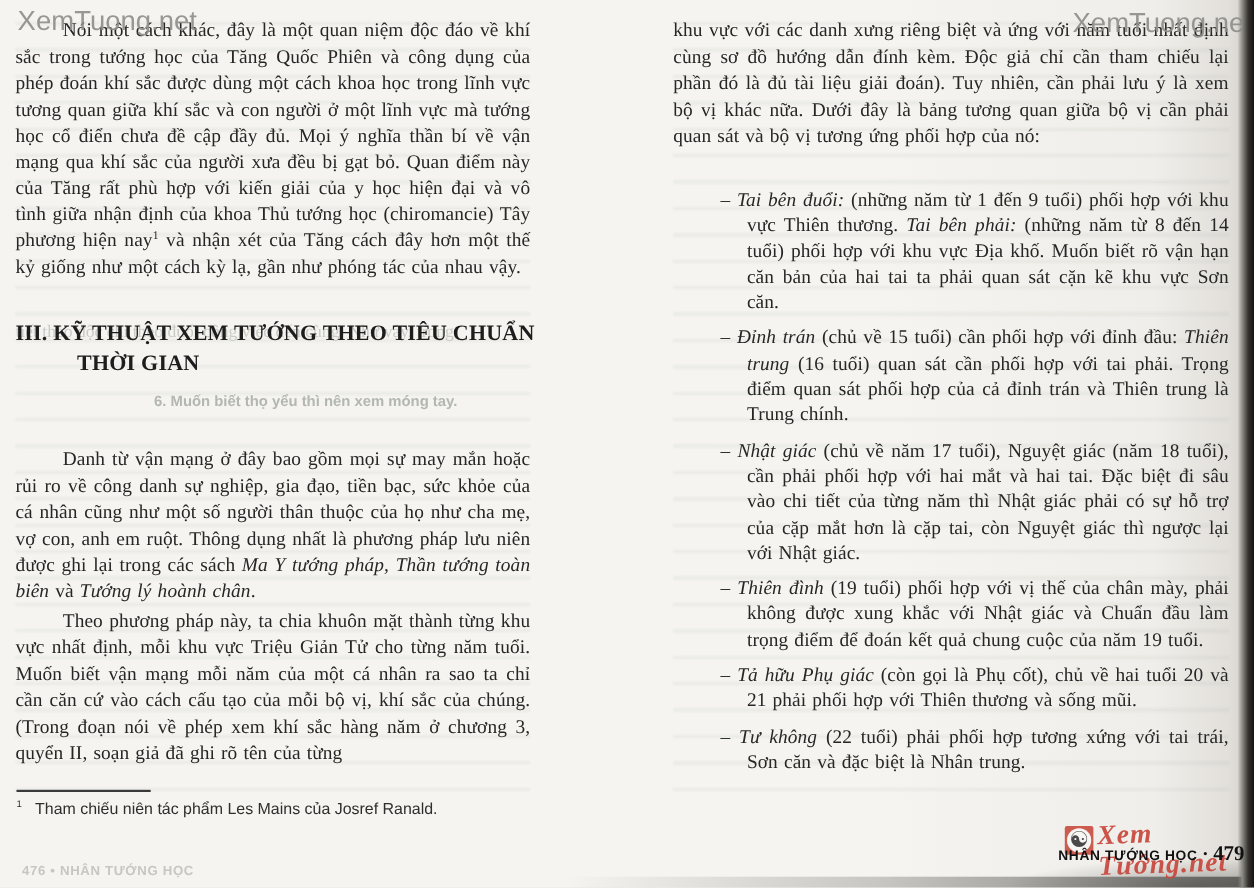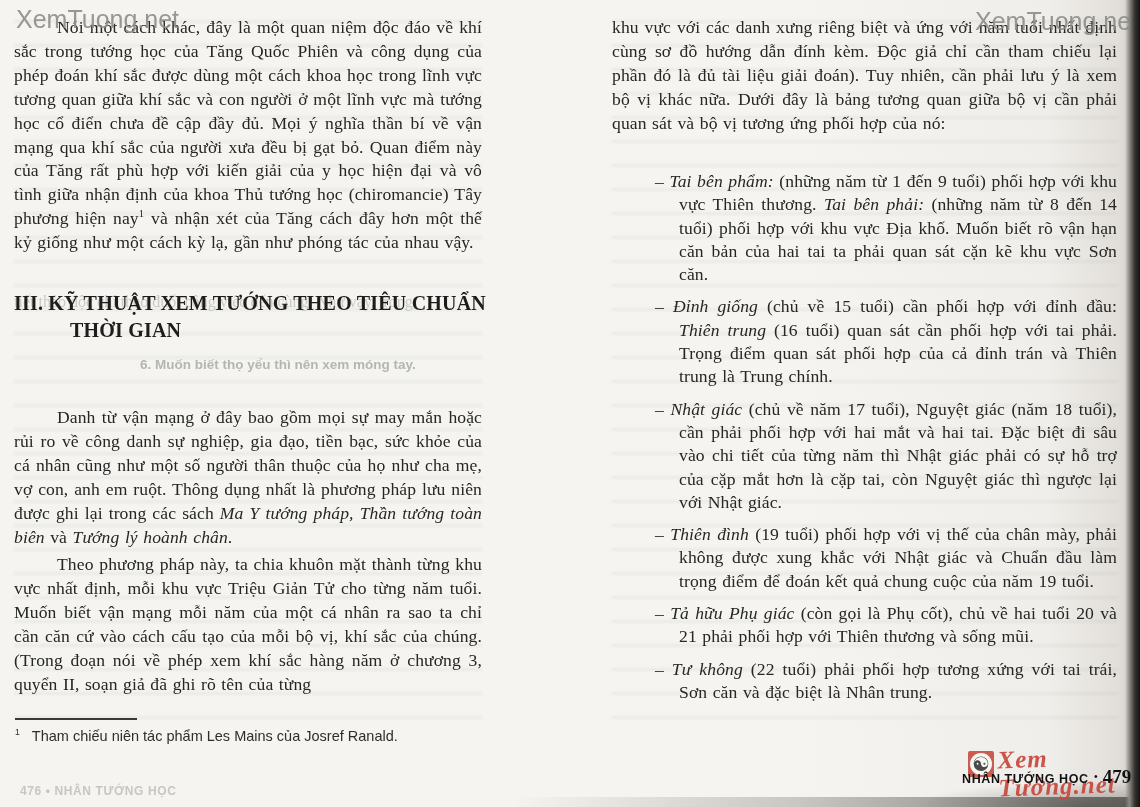"Tai bên phẩm:" span.it { text: phẩm -> đuổi }
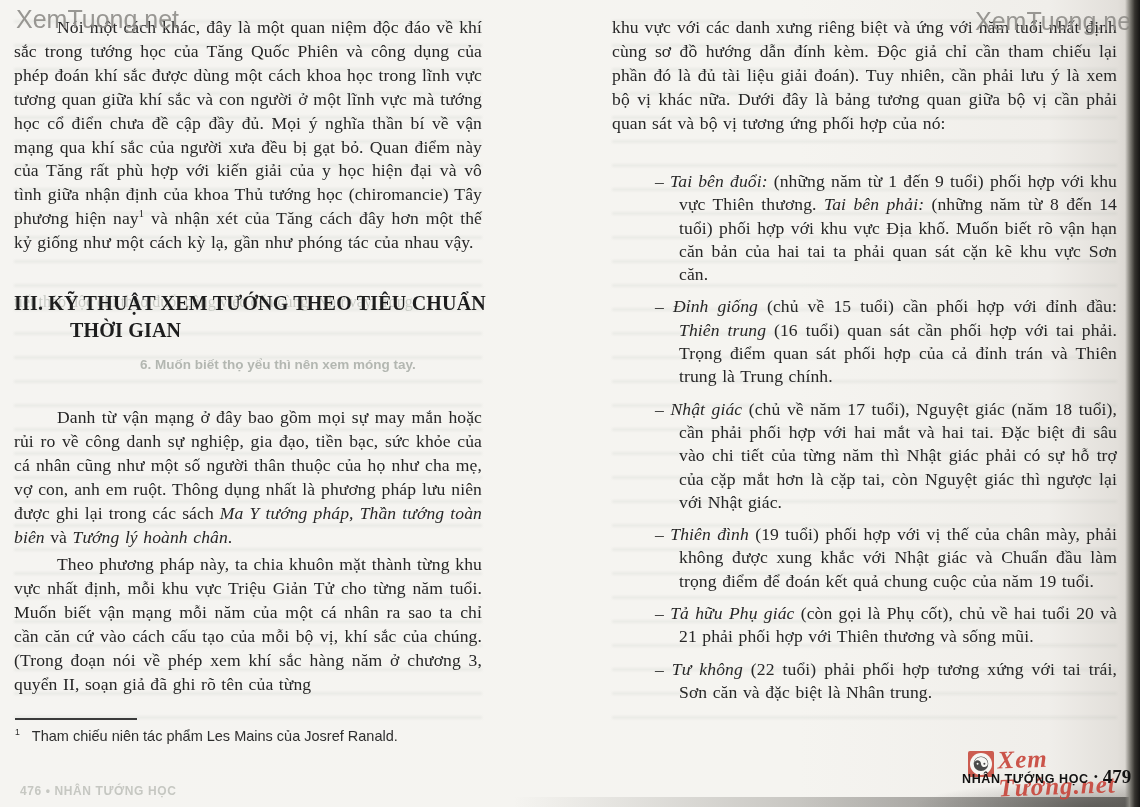"Đỉnh giống" span.it { text: giống -> trán }
